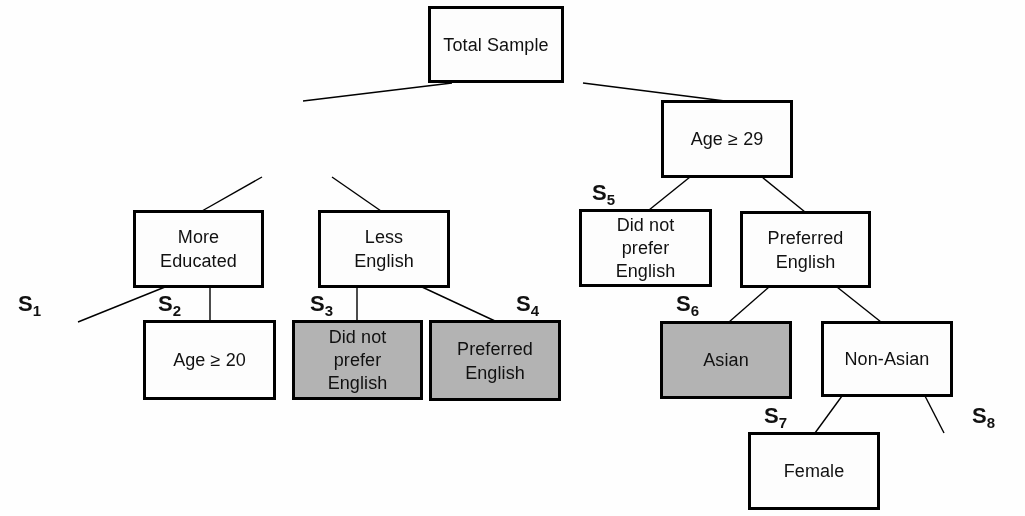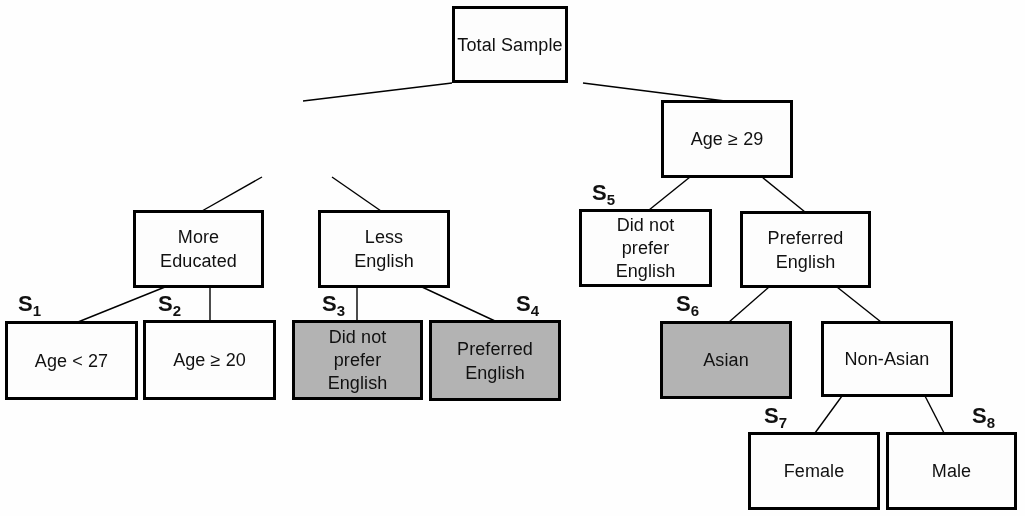"Total Sample" div.node { left: 452px -> 428px; width: 116px -> 136px }
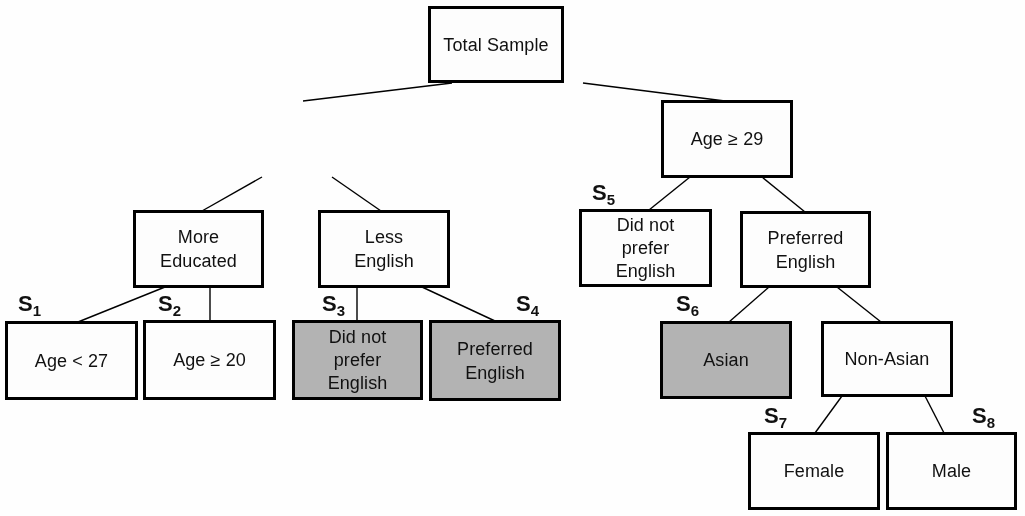"S3" div.stag { left: 322px -> 310px }
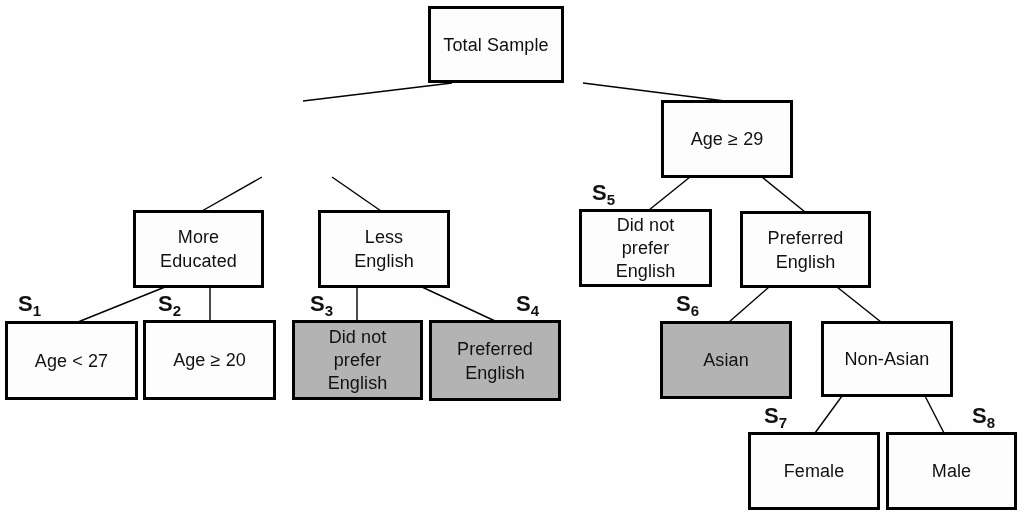"Age < 27" div.node { html: <div>Age &lt; 27</div> -> none }
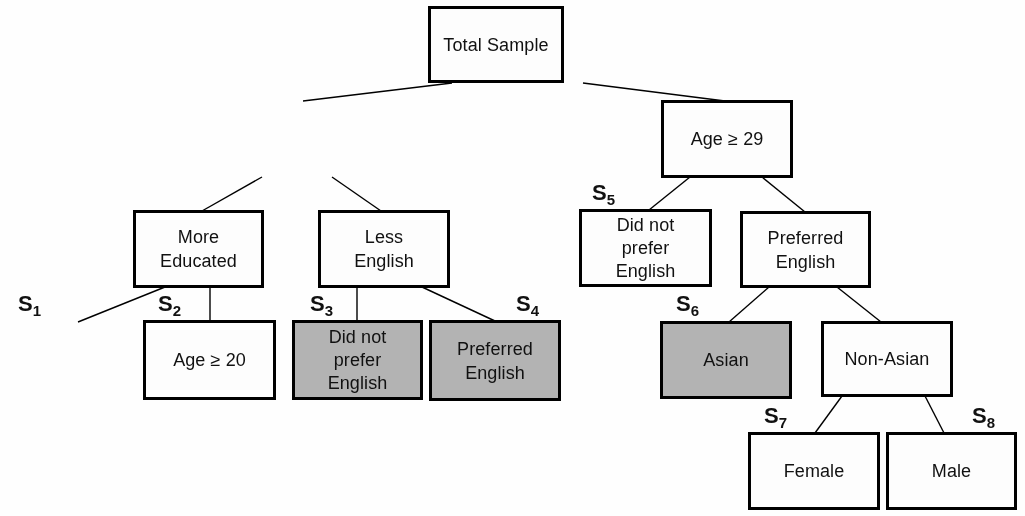"Male" div.node { html: <div>Male</div> -> none }
